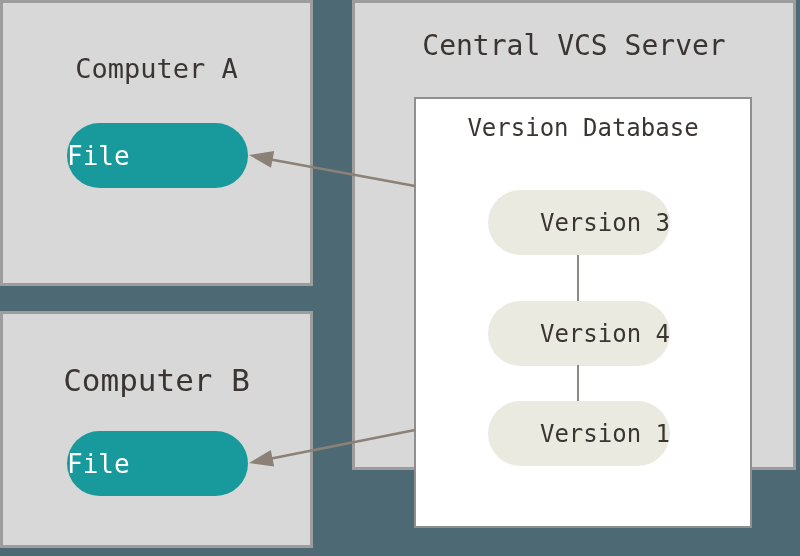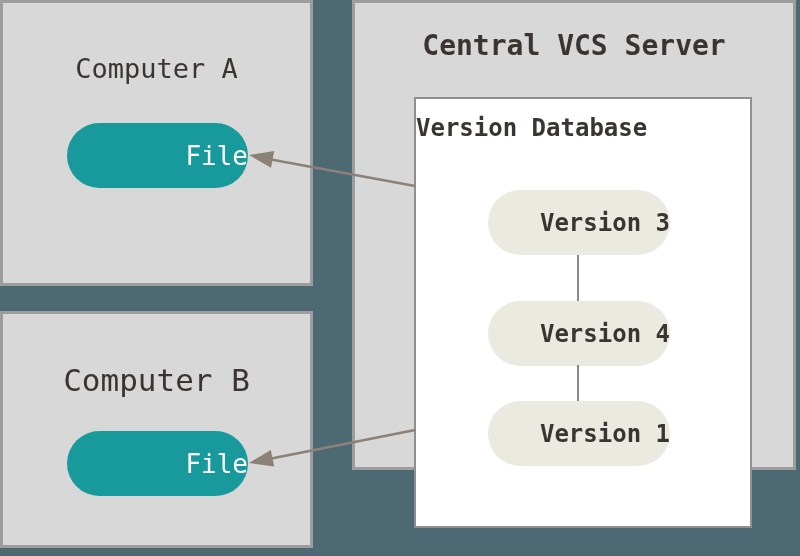"Central VCS Server" #server { font-weight: bold -> none }
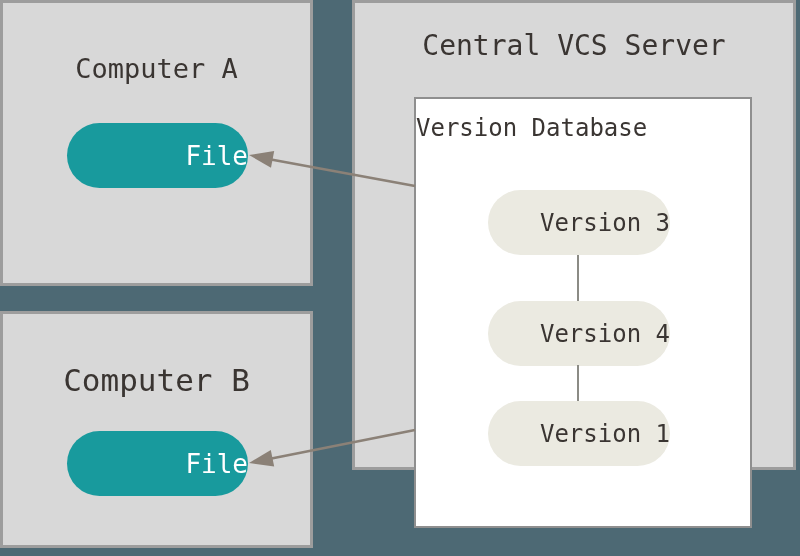"Version Database" .db-title { text-align: left -> center }
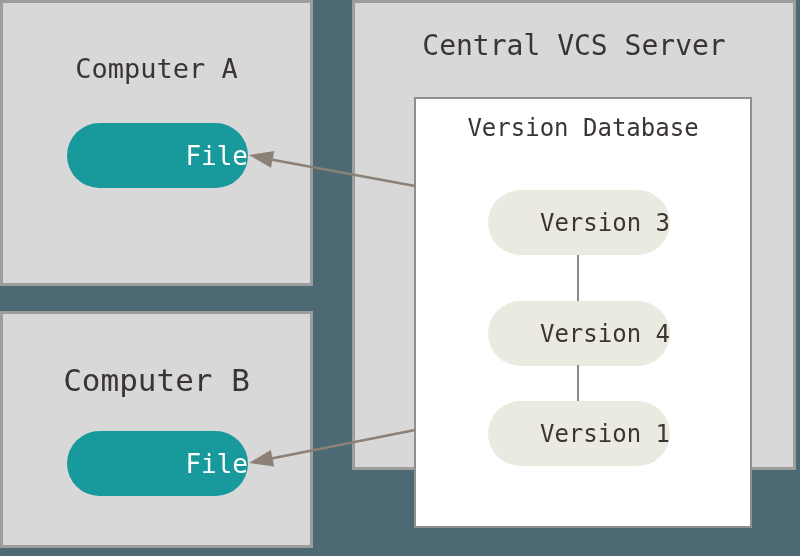"File" .file-pill { justify-content: flex-end -> flex-start }
